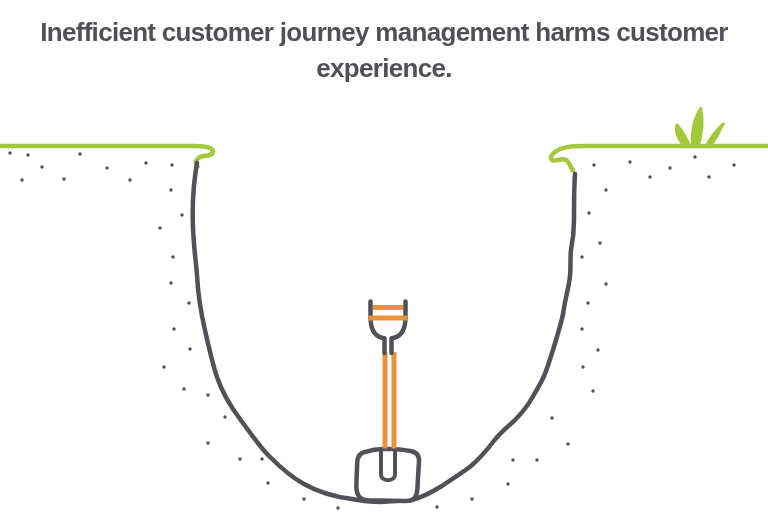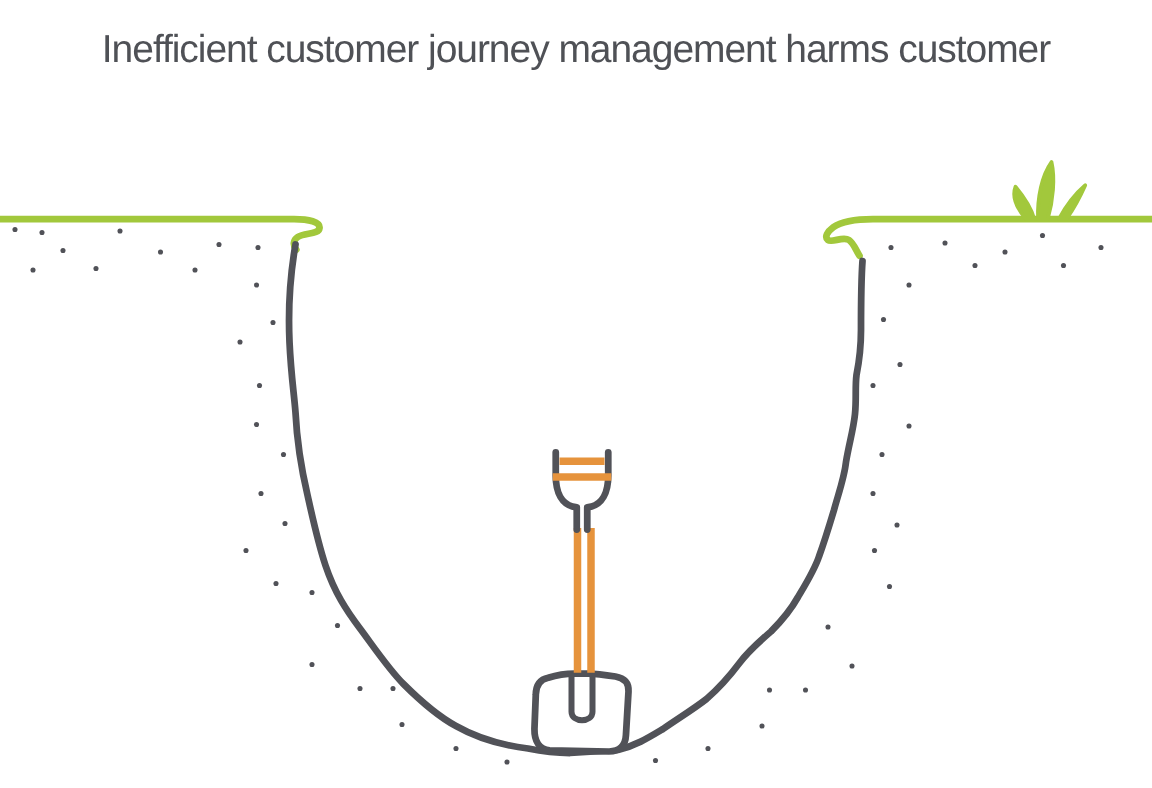"Inefficient customer journey management" .title { font-weight: normal -> bold }
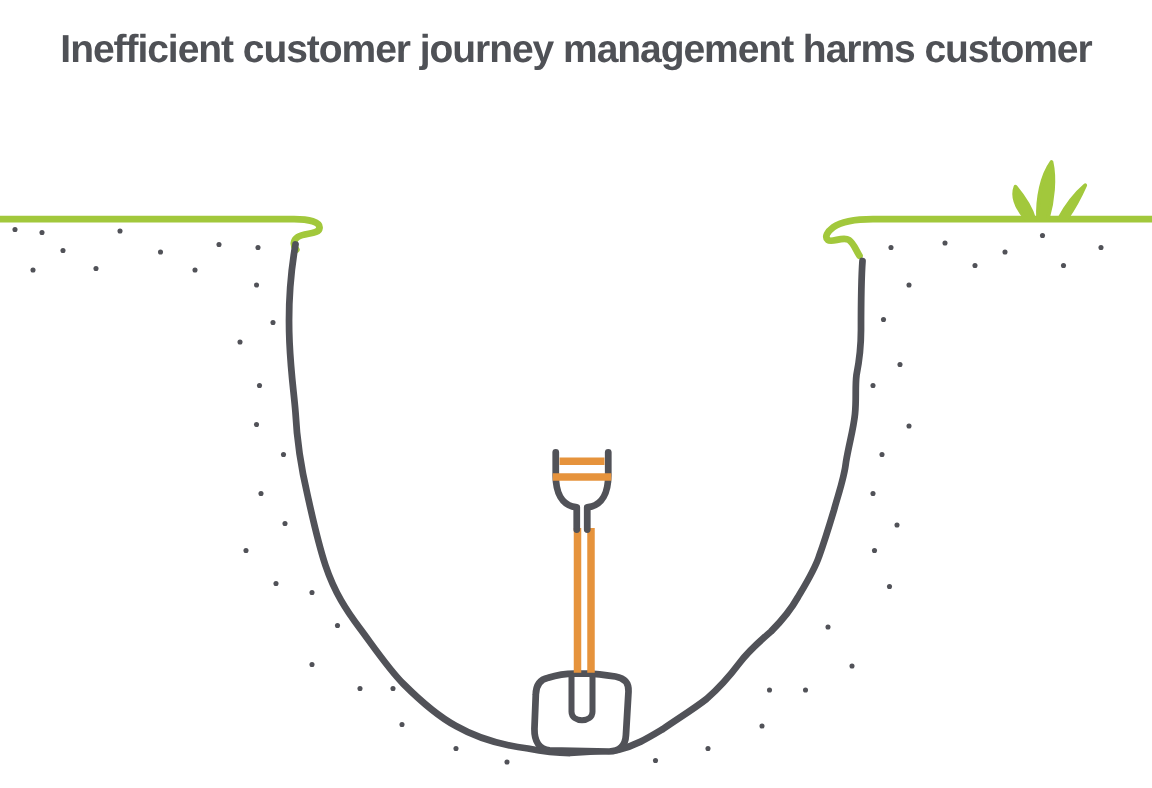"experience." span { html: none -> <span>experience.</span> }
